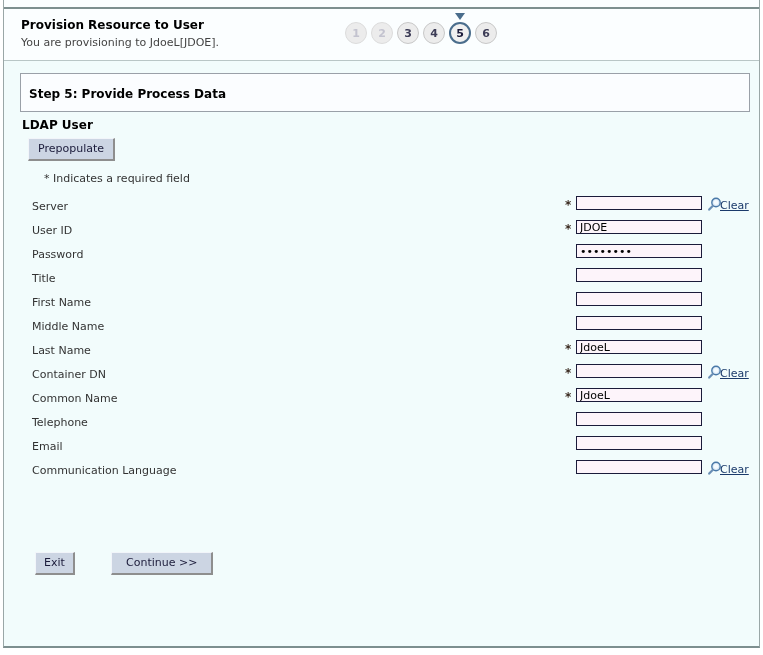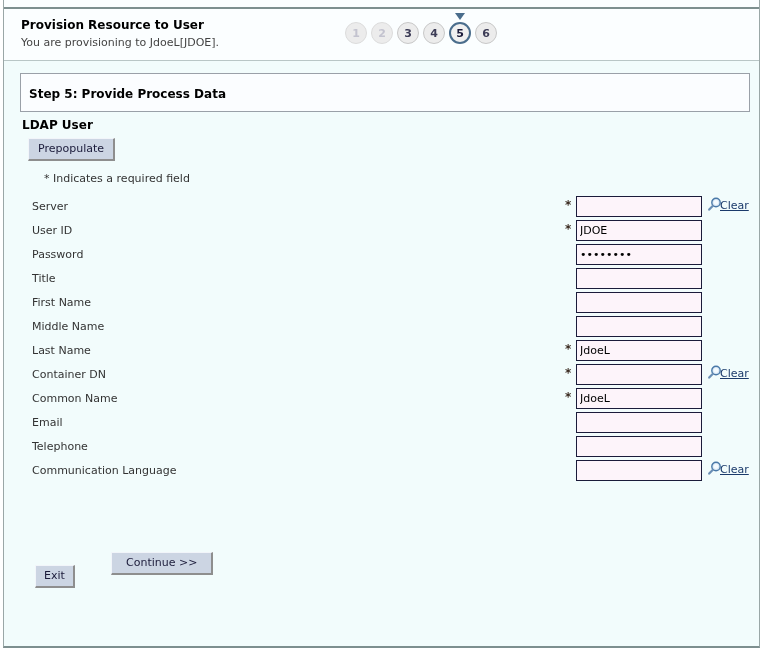"JDOE" .field-input { height: 21px -> 14px }
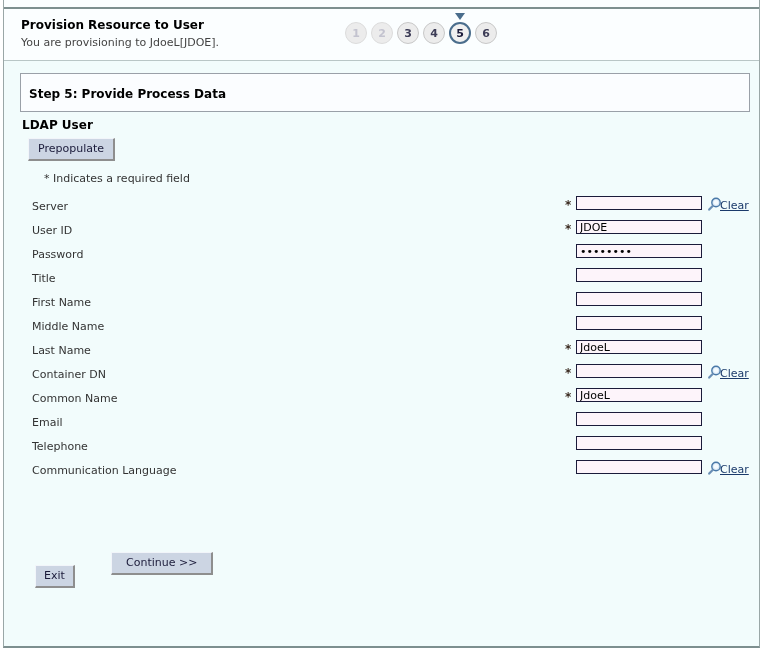"Email" div.form-row { order: before "Telephone" -> after "Telephone" }
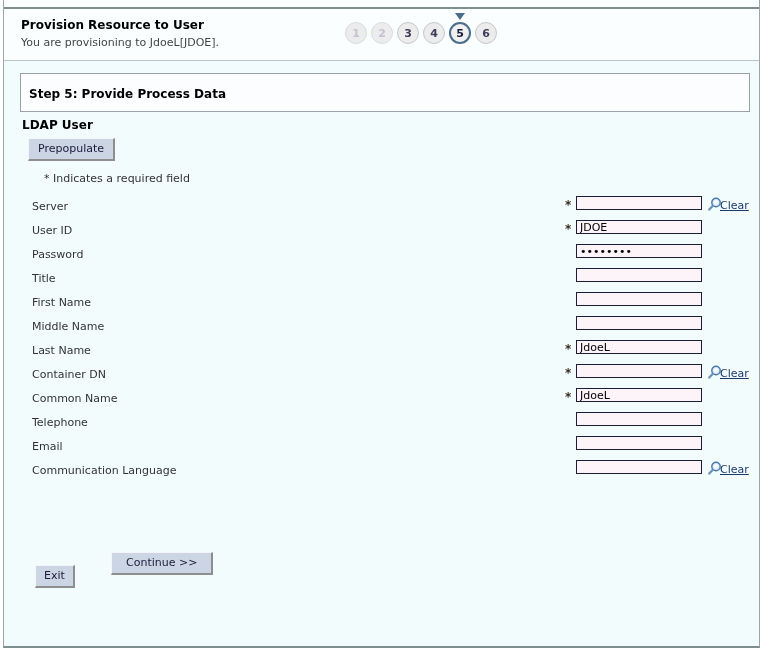"Exit" #exit-button { top: 13px -> 0px }
